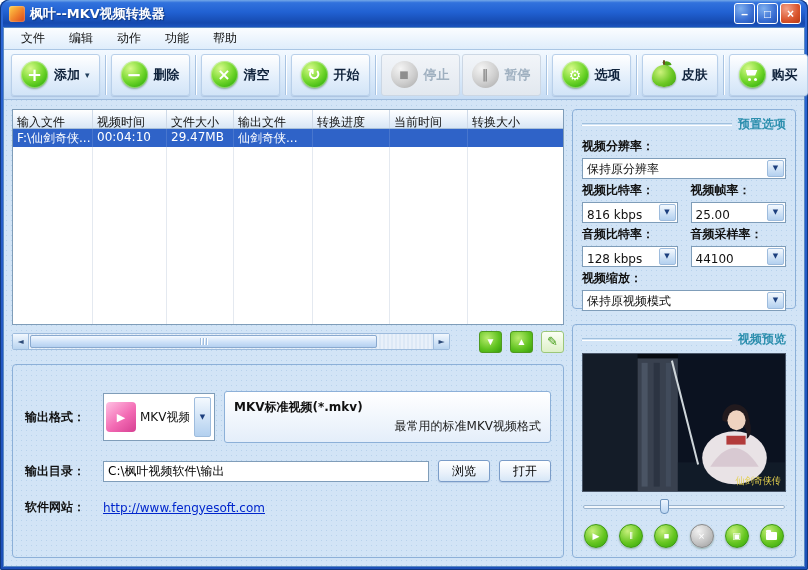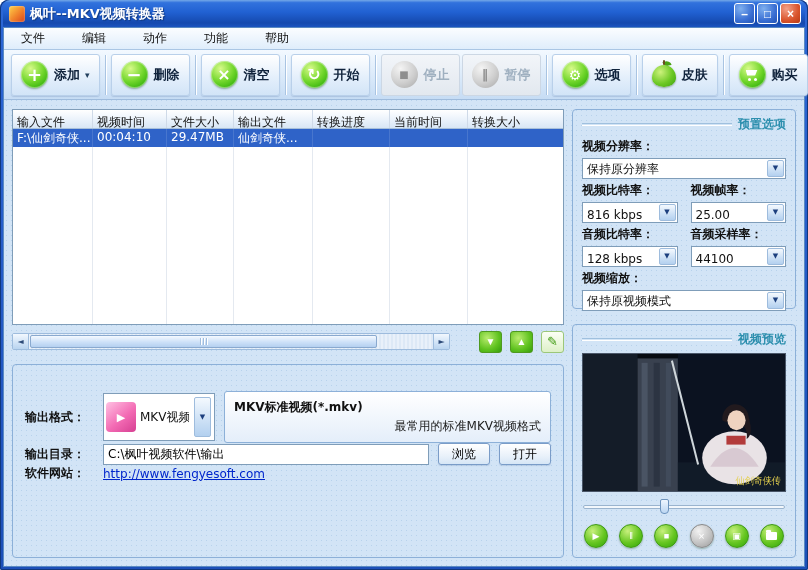"文件" .menubar { gap: 19px -> 6px }
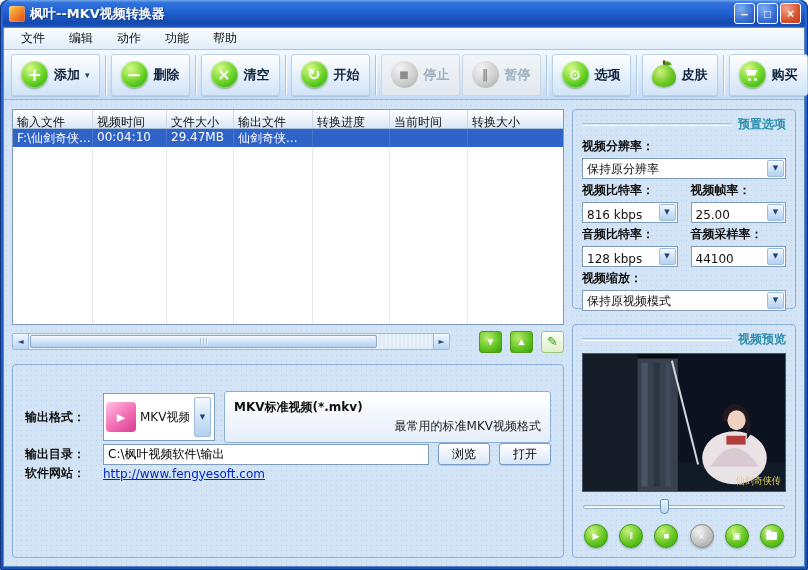"输出格式：" .bottombox { gap: none -> 17px }
